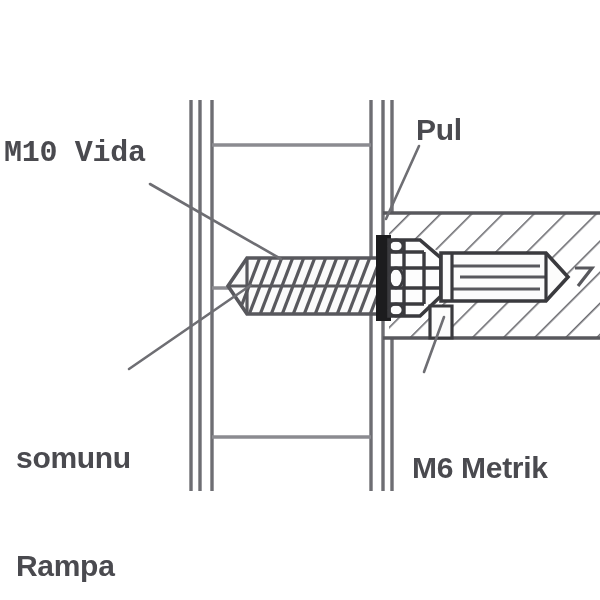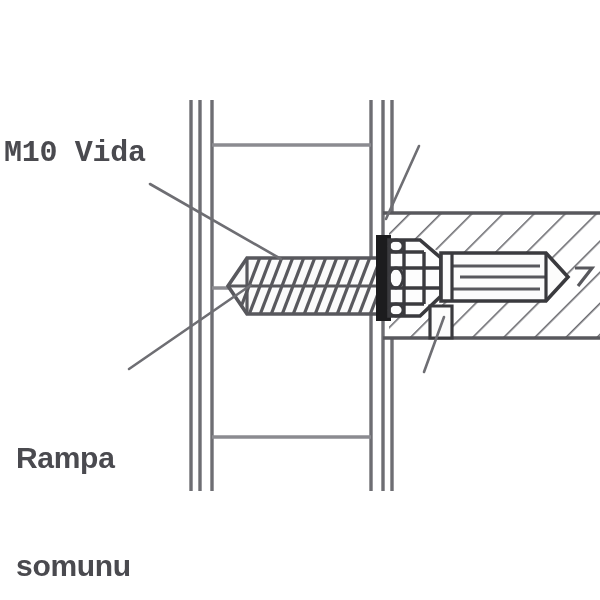"Pul" div.label { html: none -> <div>Pul</div> }
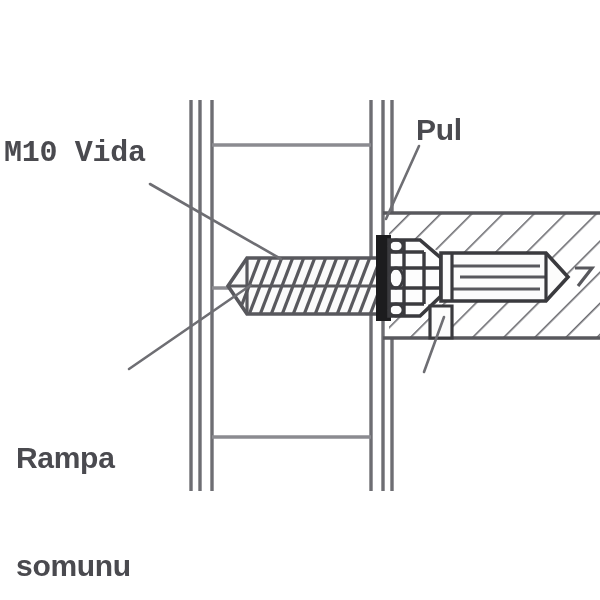"M6 Metrik" div { html: none -> <div>M6 Metrik</div> }
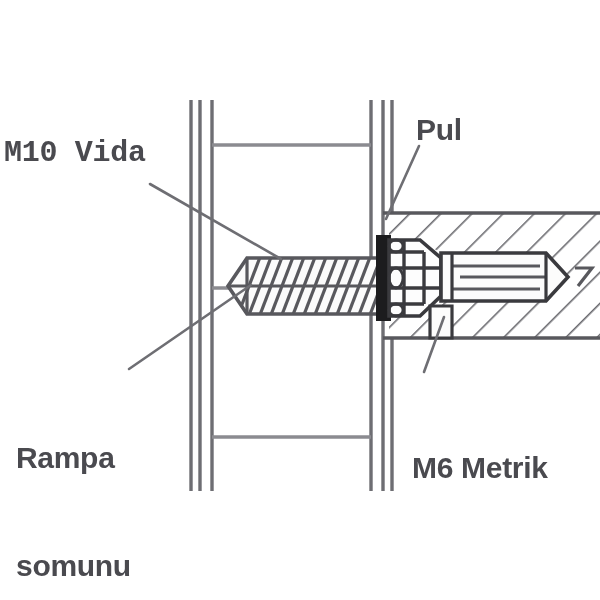"Rampa" div { order: before "somunu" -> after "somunu" }
